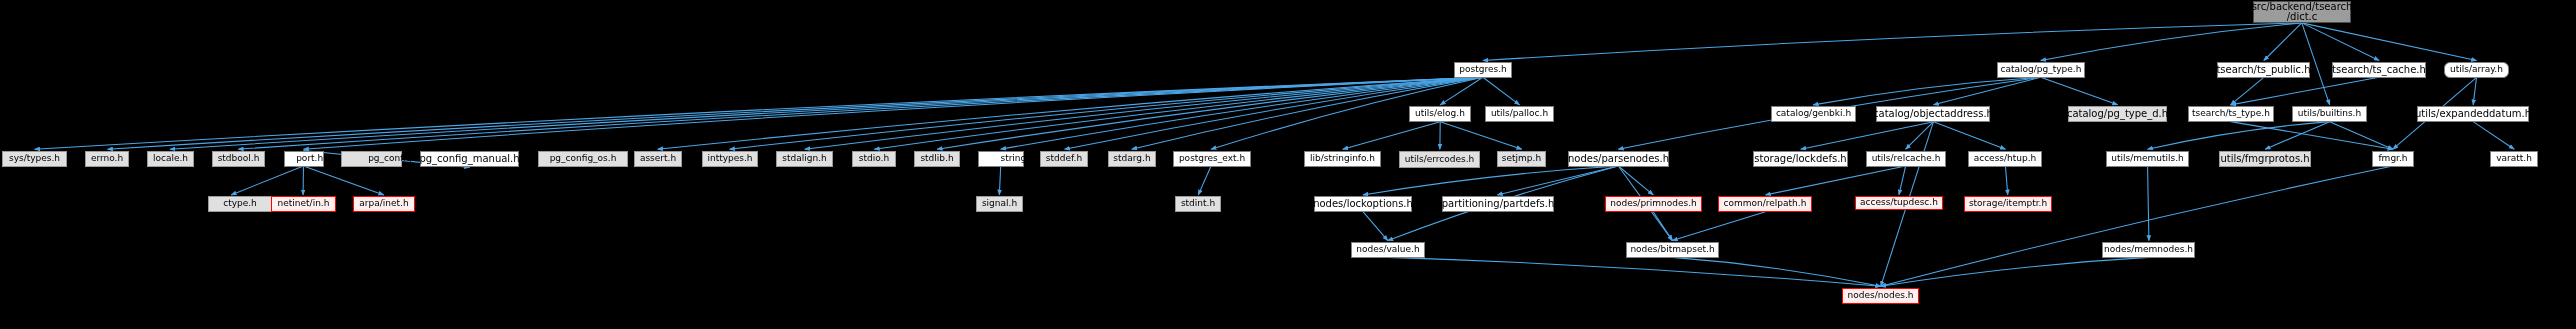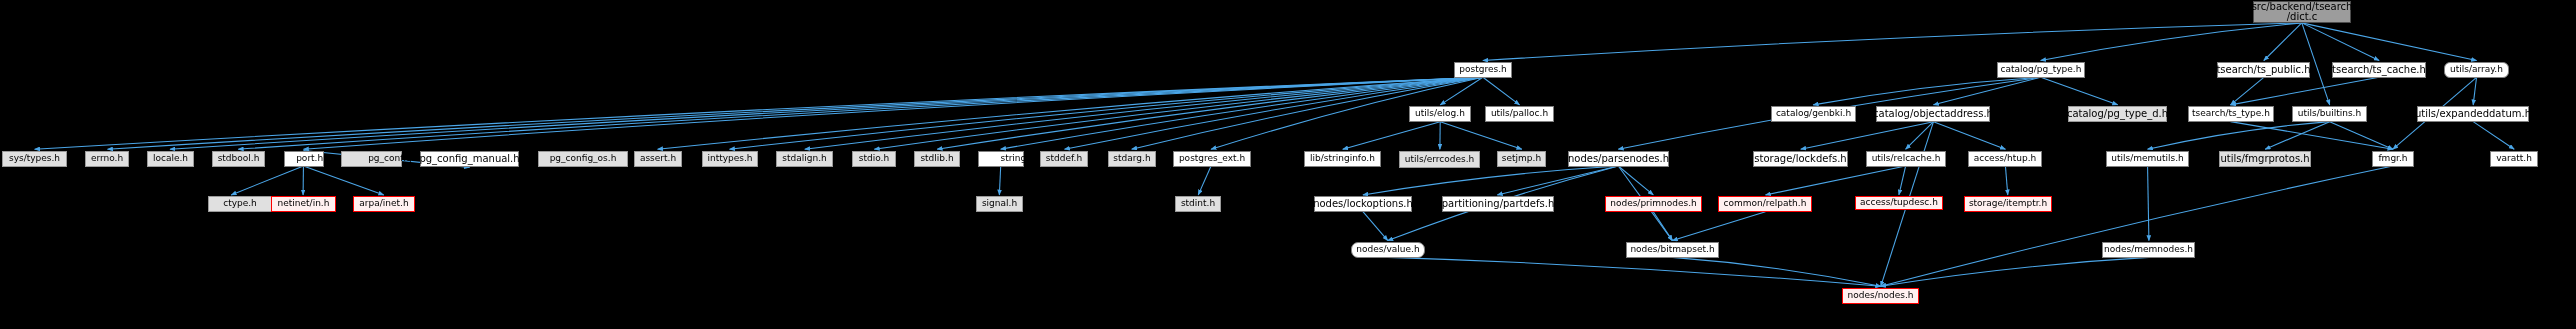"nodes/value.h" div.node { border-radius: 7px -> none }
